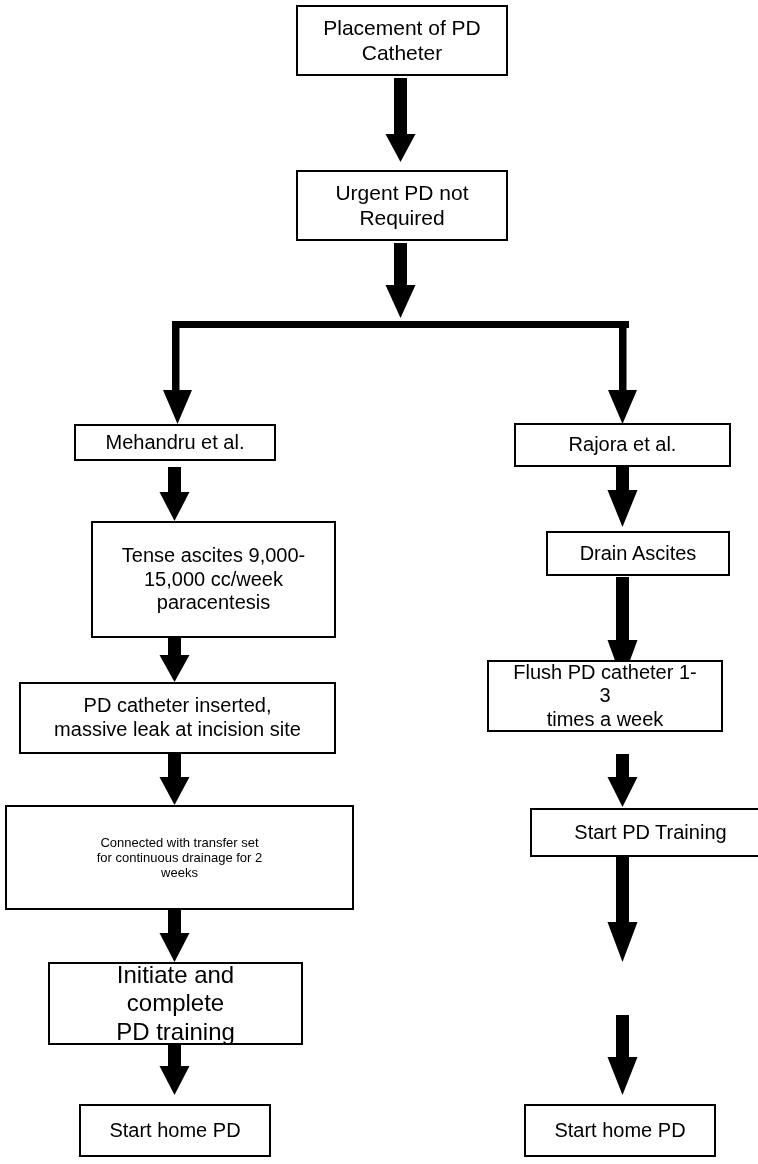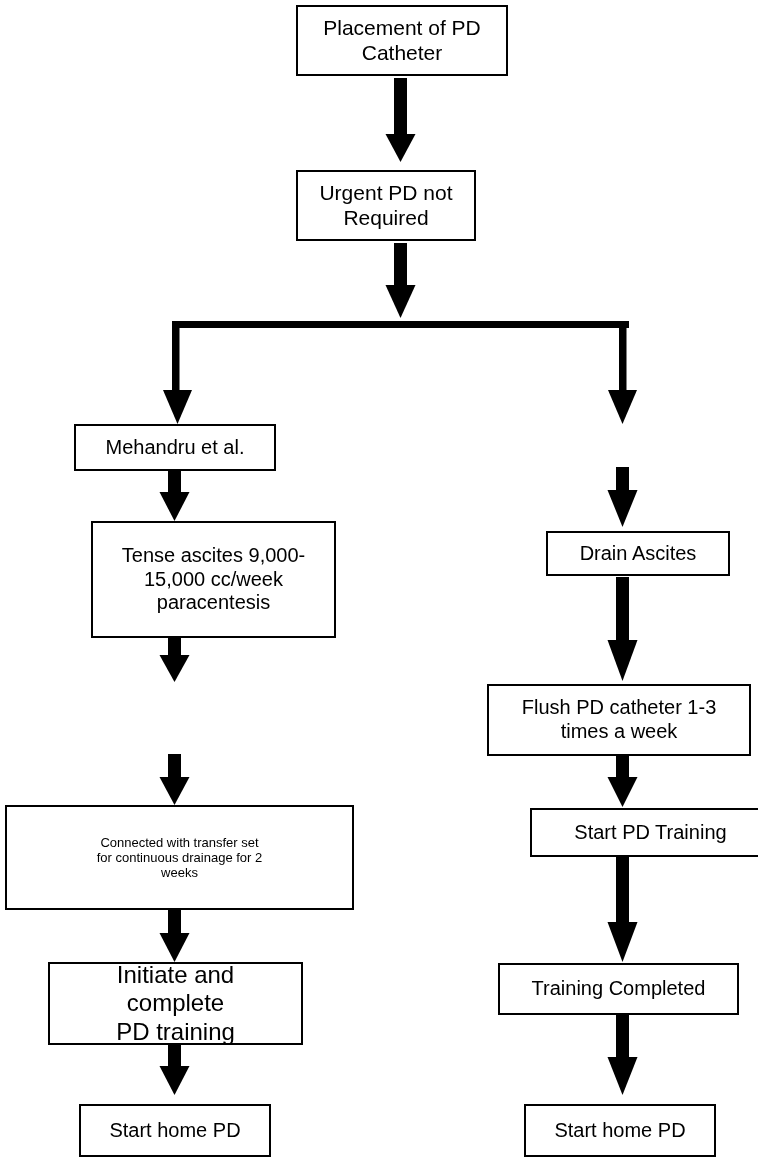"Urgent PD not" div.node-box { width: 180px -> 212px }
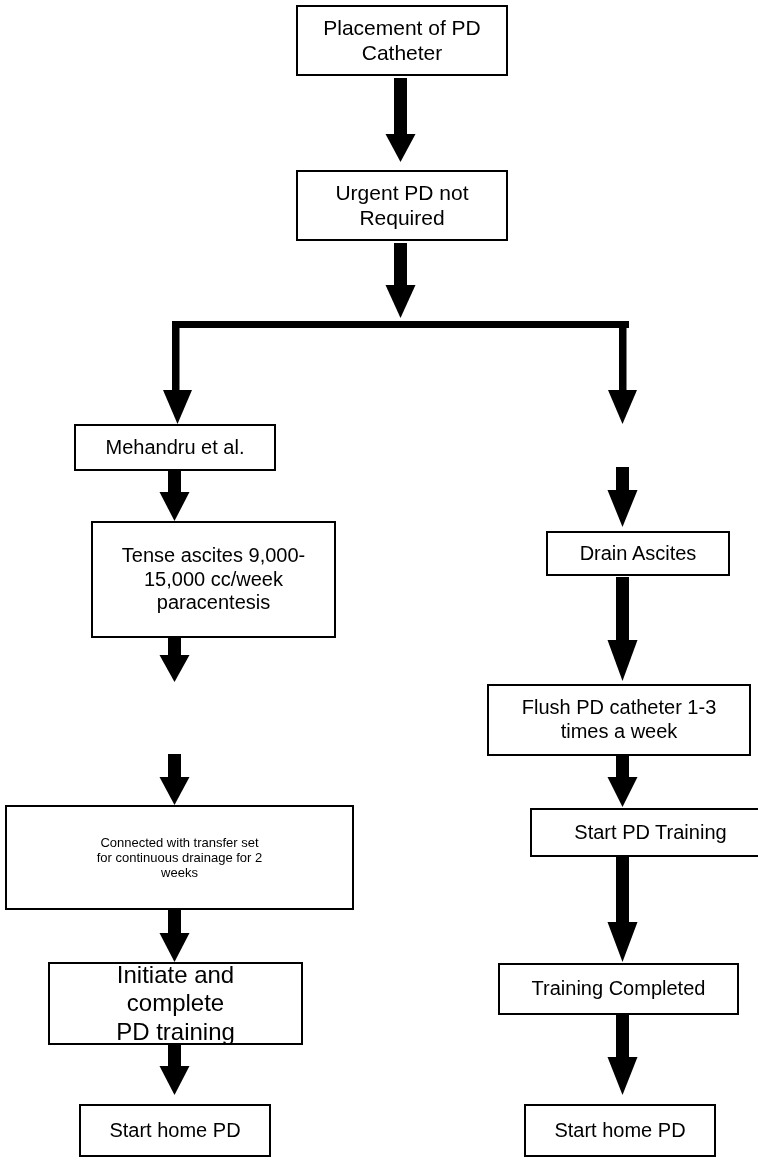"Mehandru et al." div.node-box { height: 47px -> 37px }
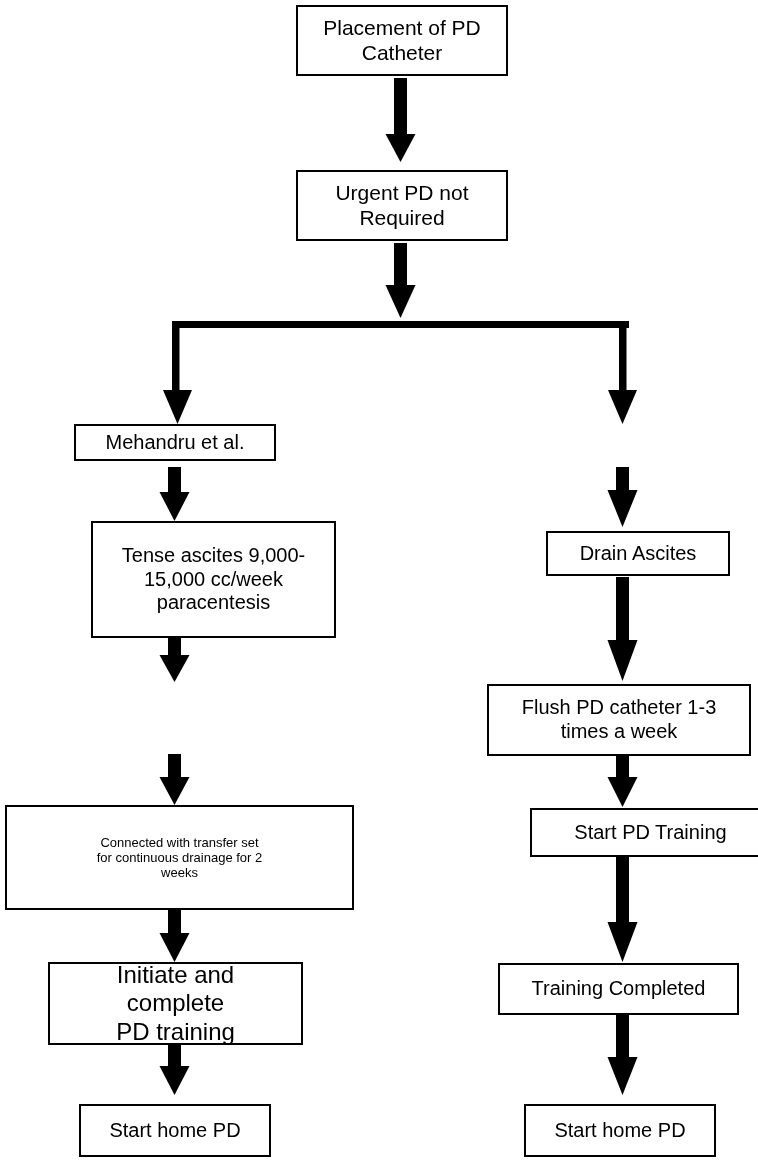"Rajora et al." div.node-box { html: none -> <div> <span>Rajora et al.</span> </div> }
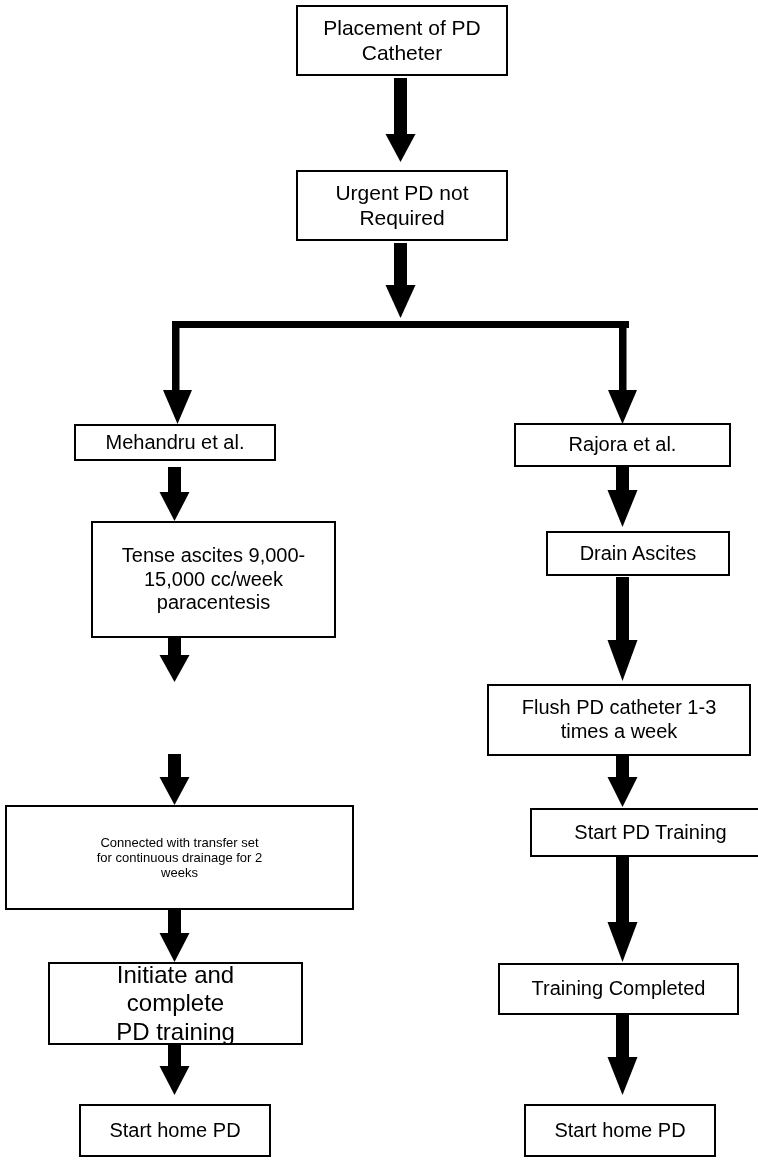"Flush PD catheter 1-3" div.node-box { top: 684px -> 660px; width: 264px -> 236px }
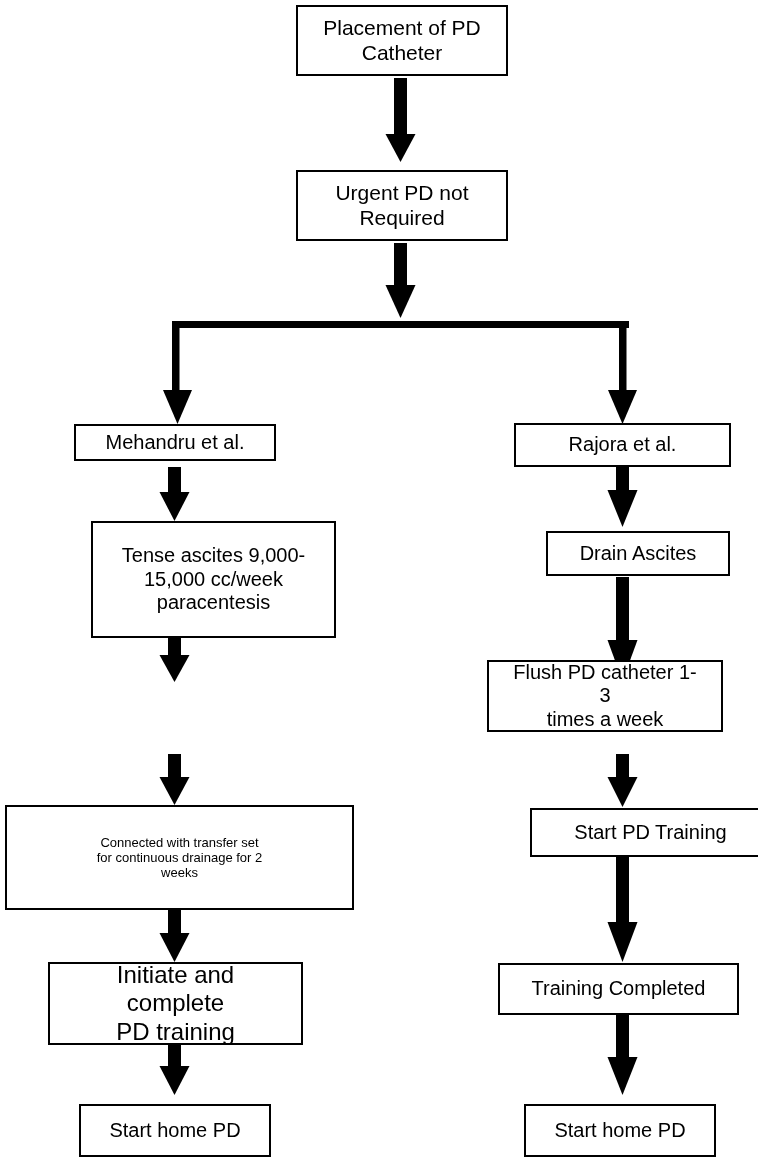"PD catheter inserted," div.node-box { html: none -> <div> <span>PD catheter inserted, massive leak at incision site</span> </div> }
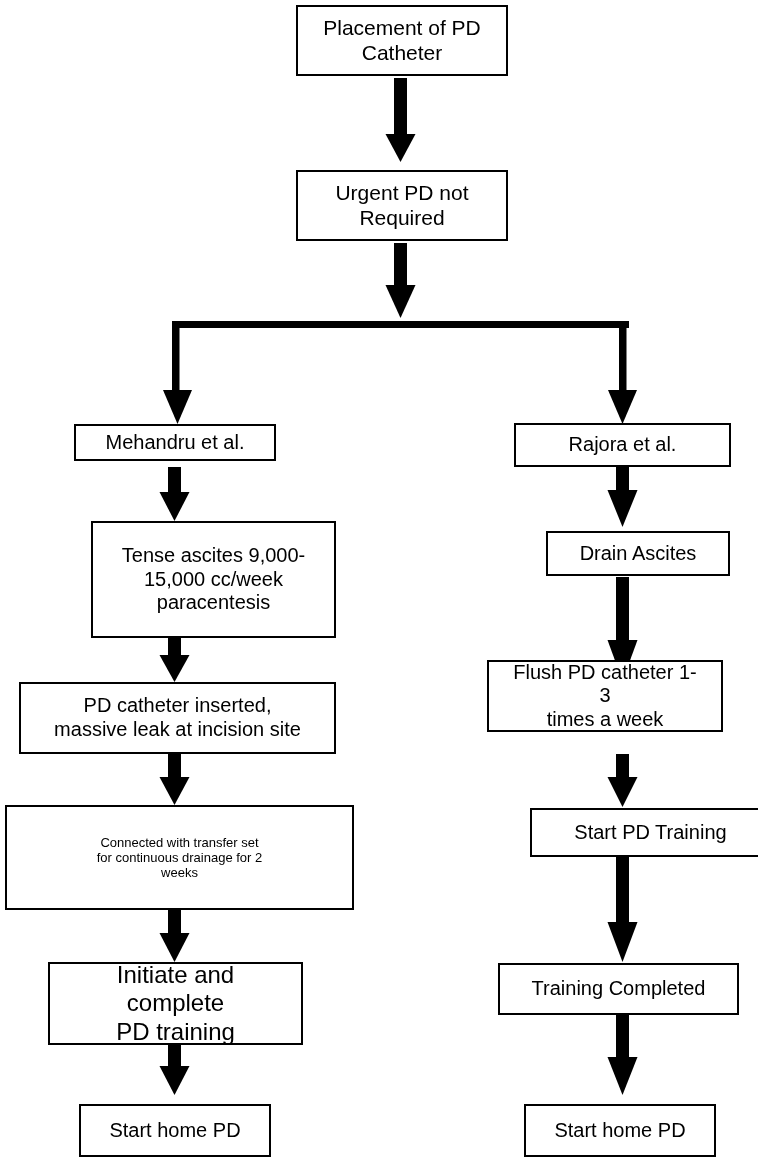"Training Completed" div.node-box { html: <div> <span>Training Completed</span> </div> -> none }
